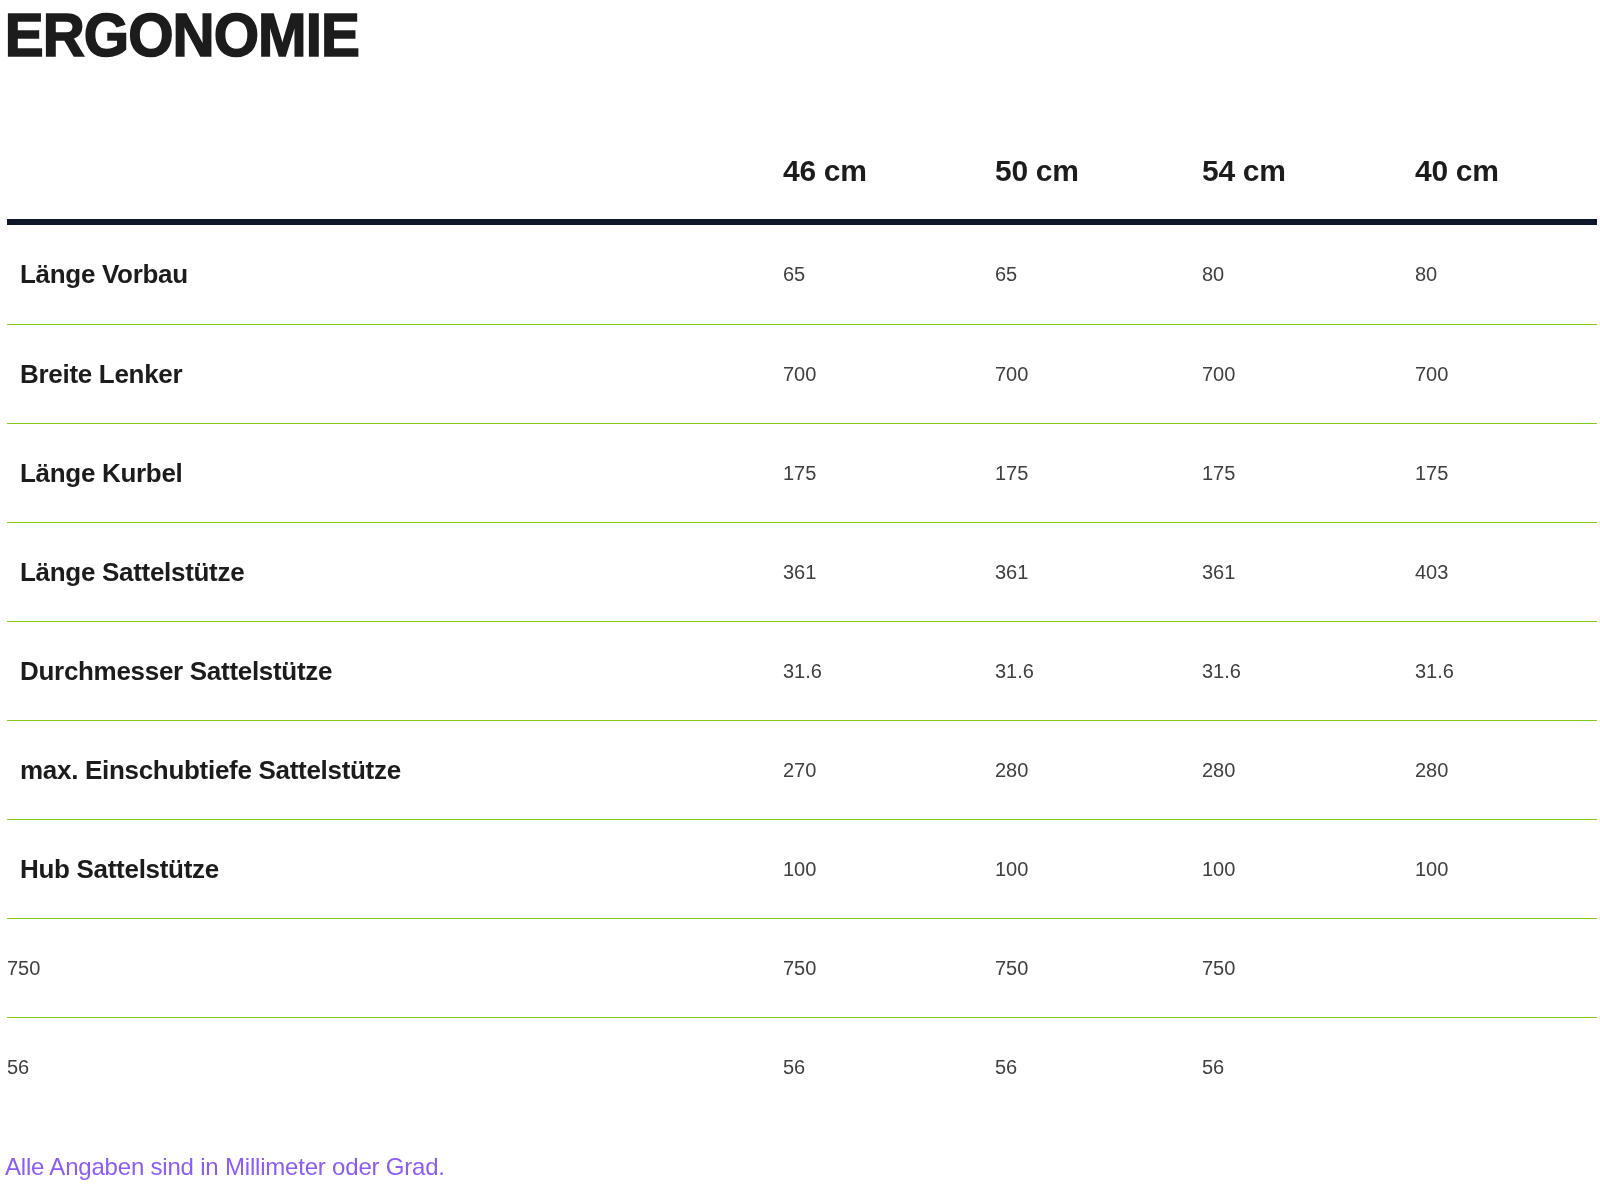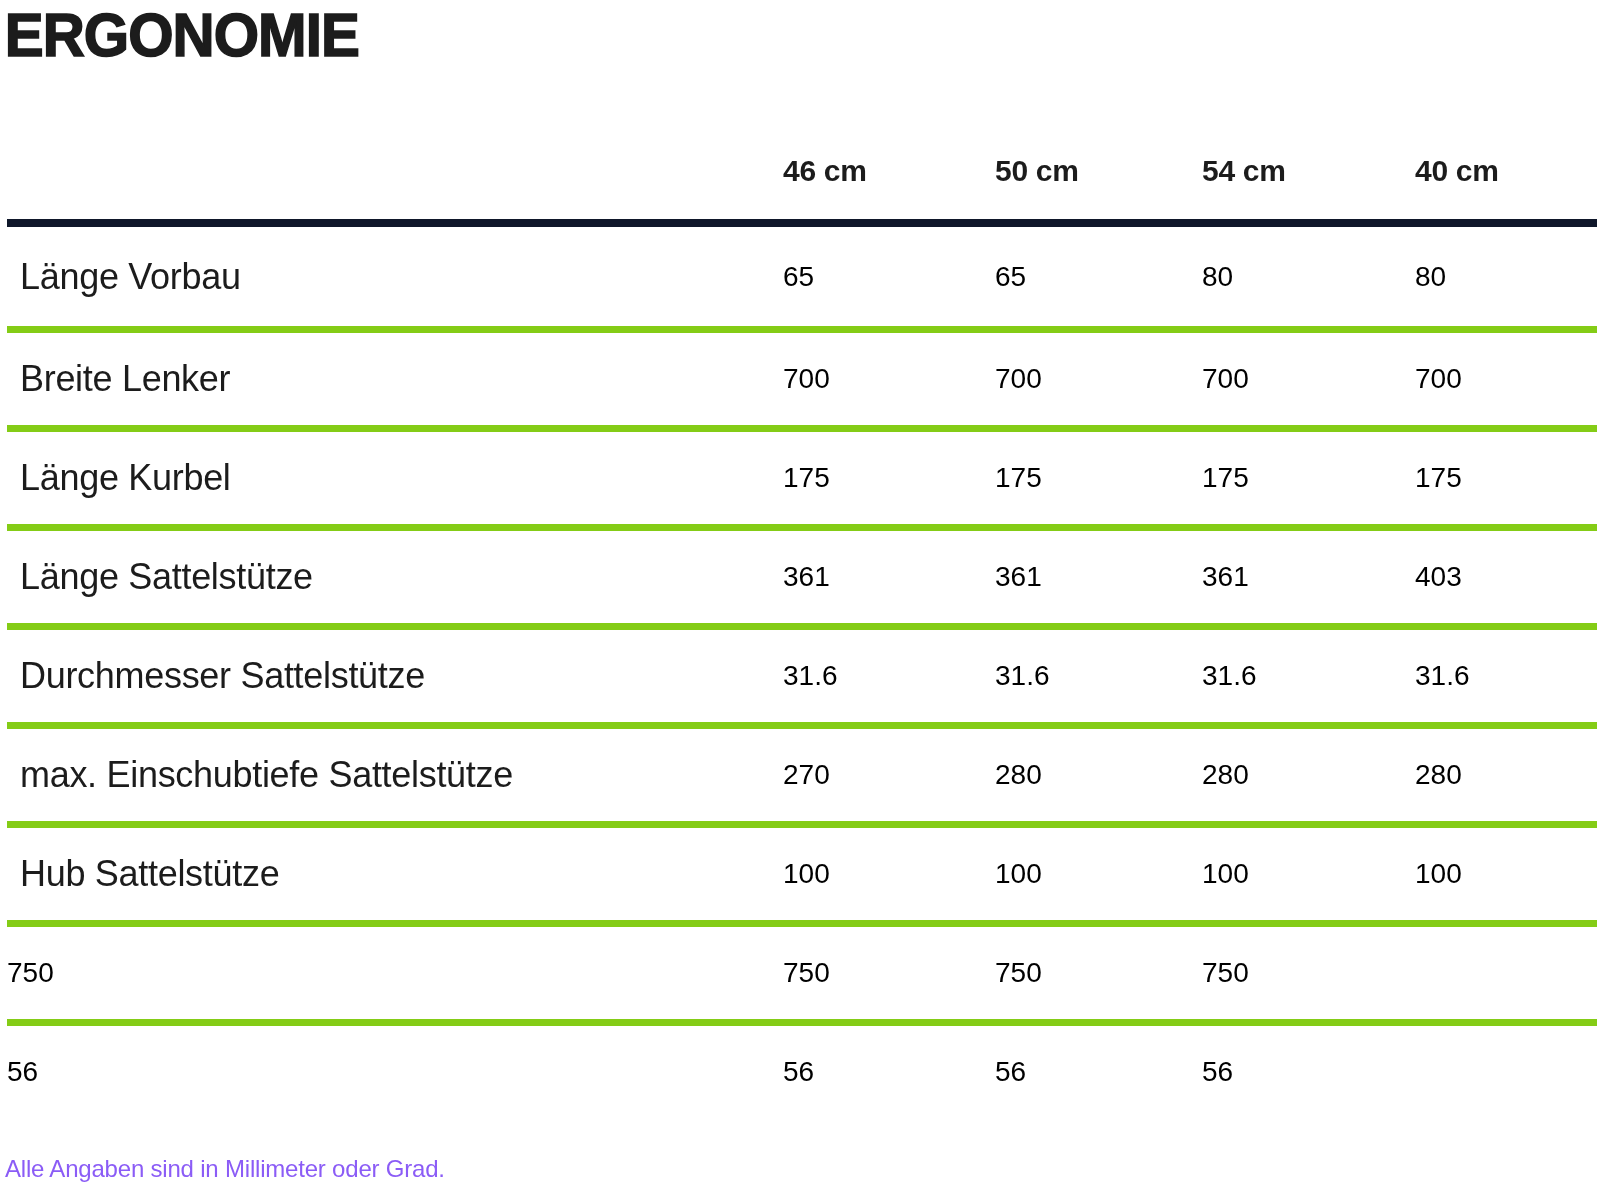"46 cm" .header-row { border-bottom: 8px solid #0f172a -> 6px solid #0f172a }
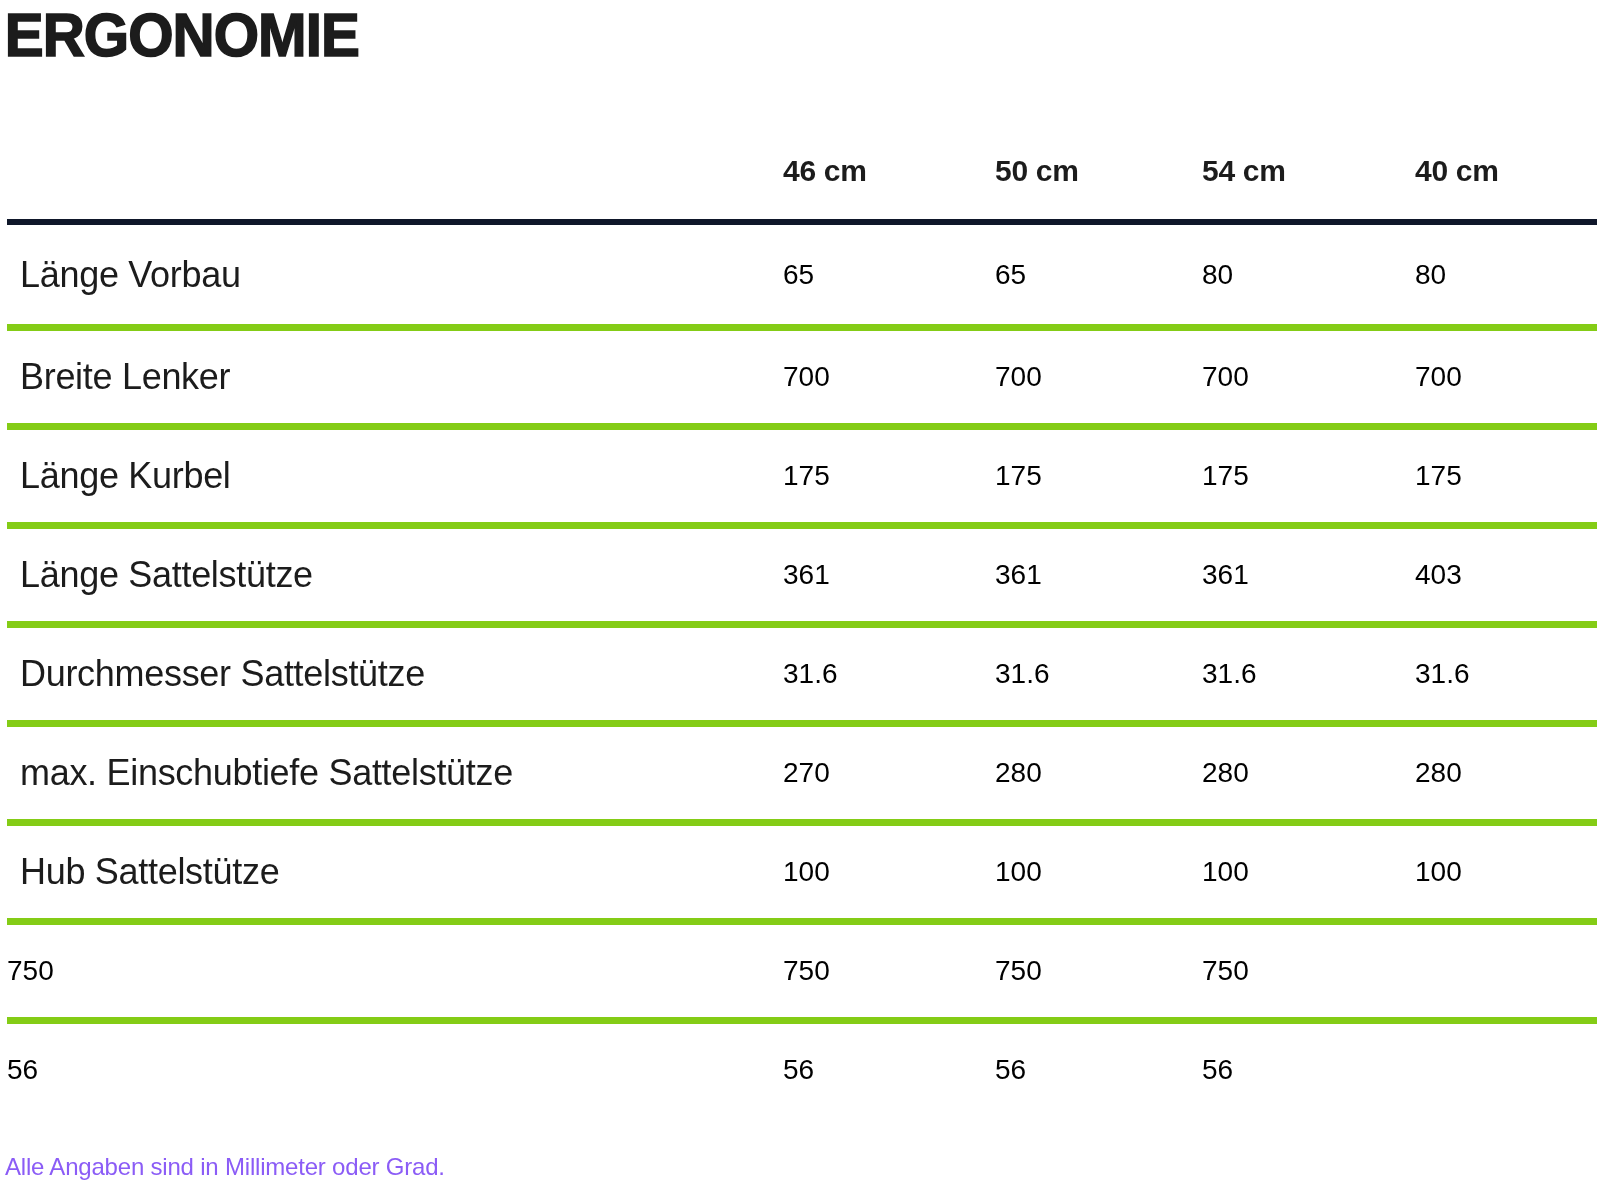"Länge Vorbau" .label-cell { font-size: 36px -> 26px; font-weight: 400 -> 700 }
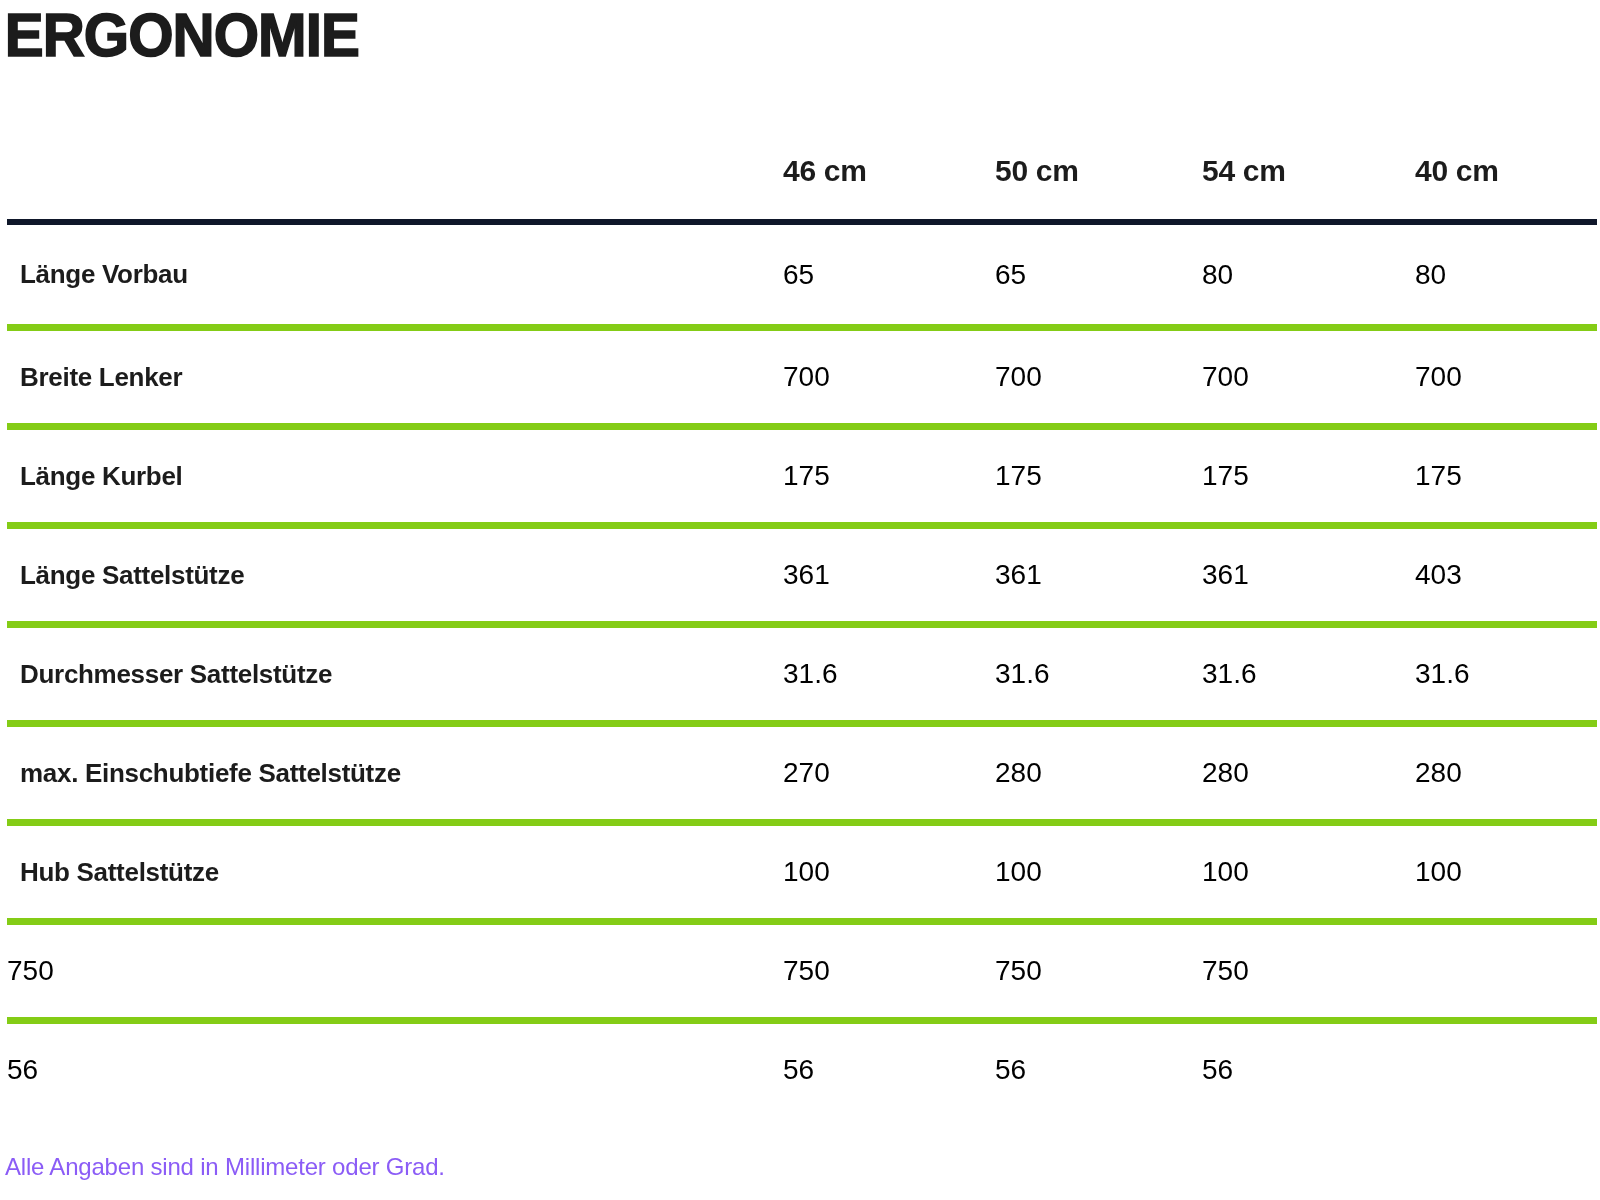"65" .value-cell { color: #000000 -> #404040; font-size: 28px -> 20px }
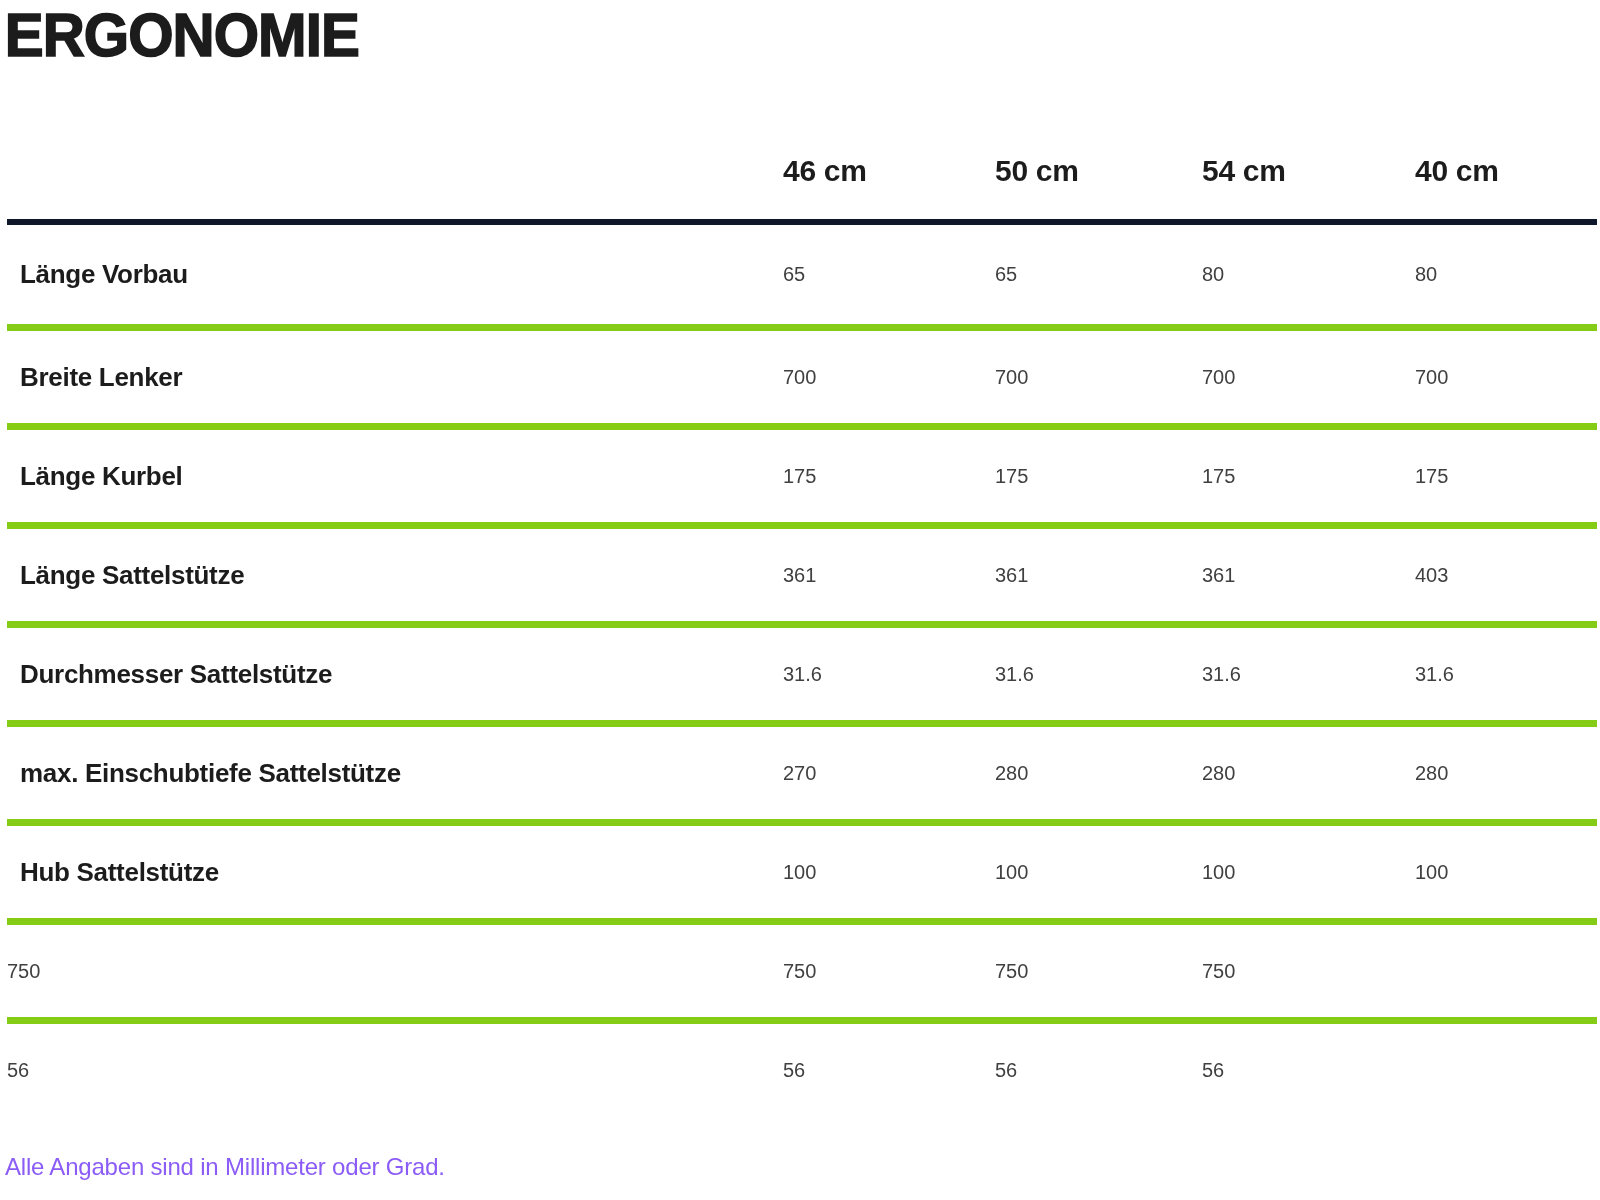"Breite Lenker" .row { border-top: 7px solid #84cc16 -> 1px solid #84cc16 }
